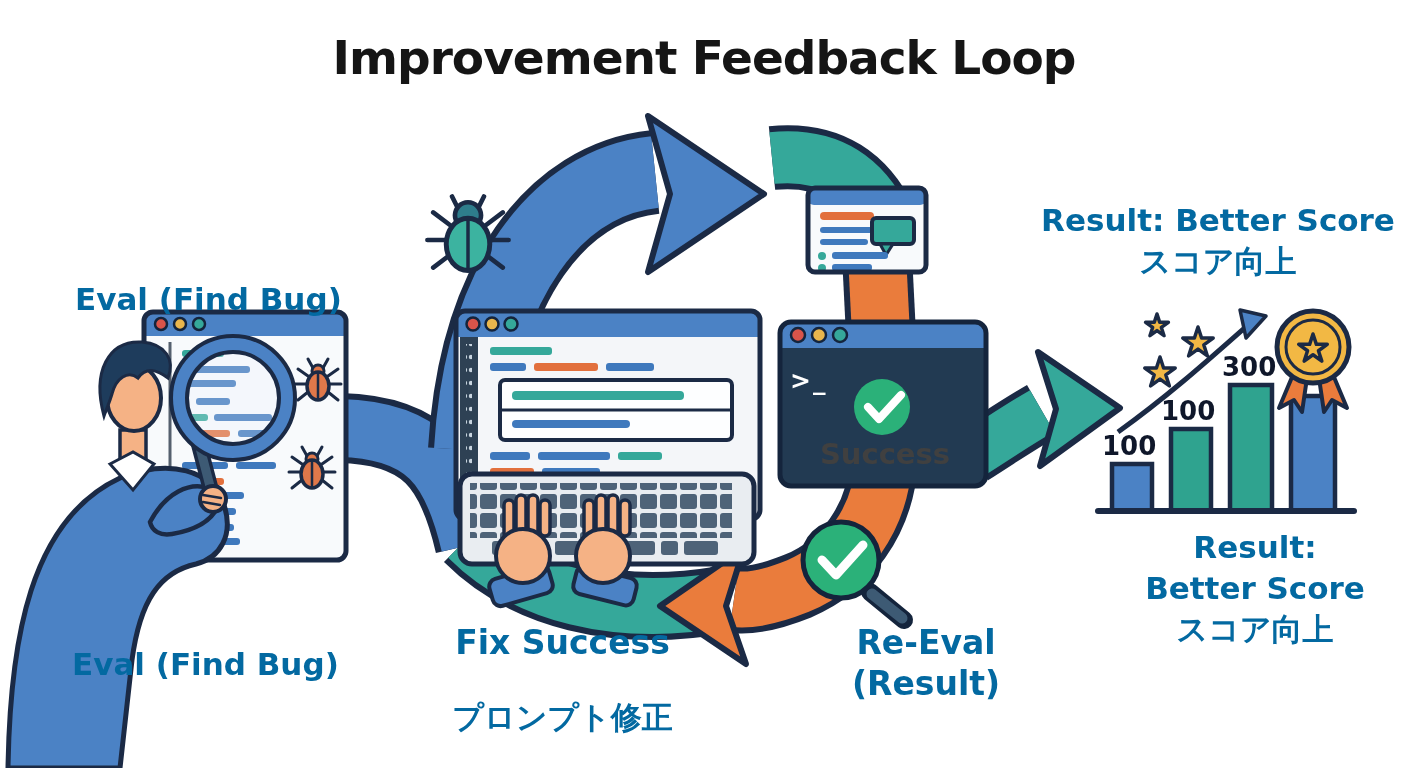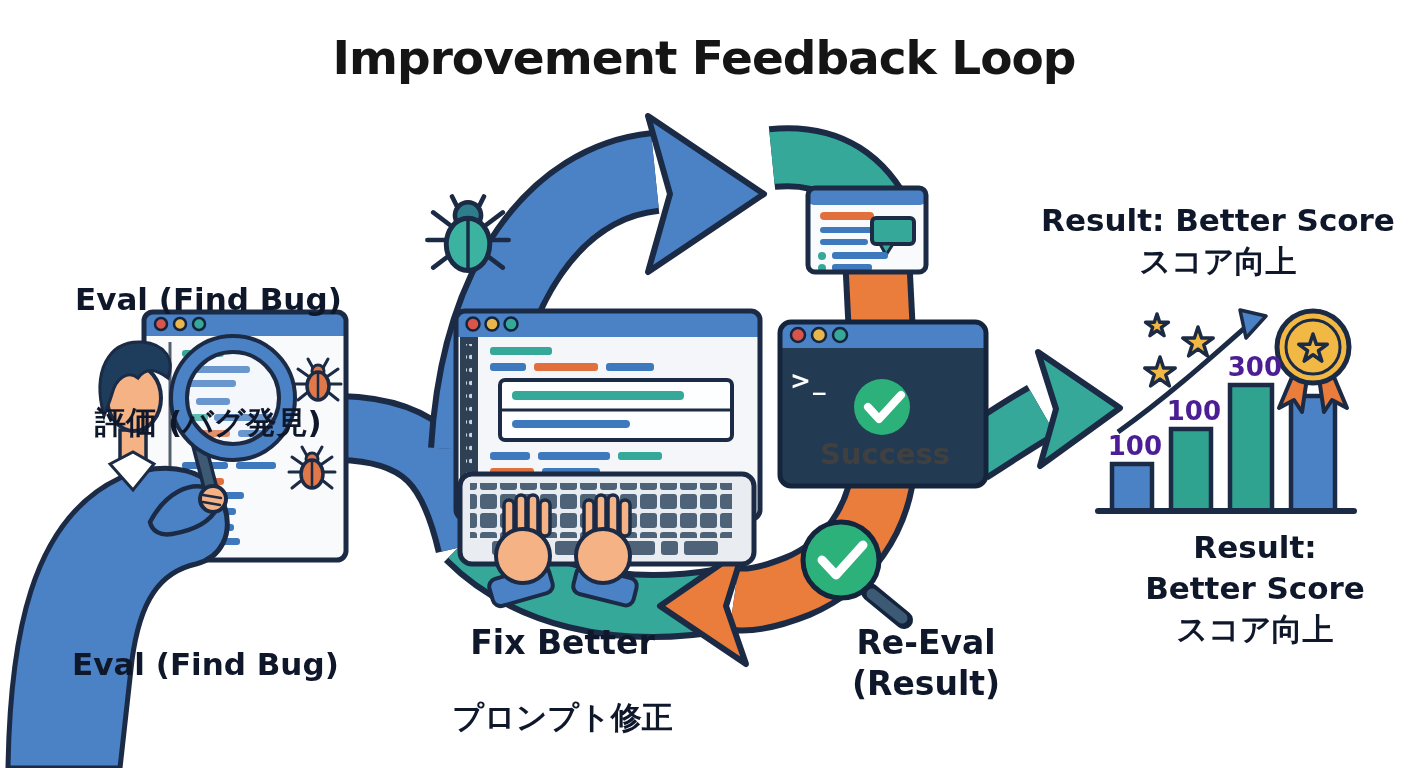"Result: Better Score" .lbl { color: #0f172a -> #0369a1 }
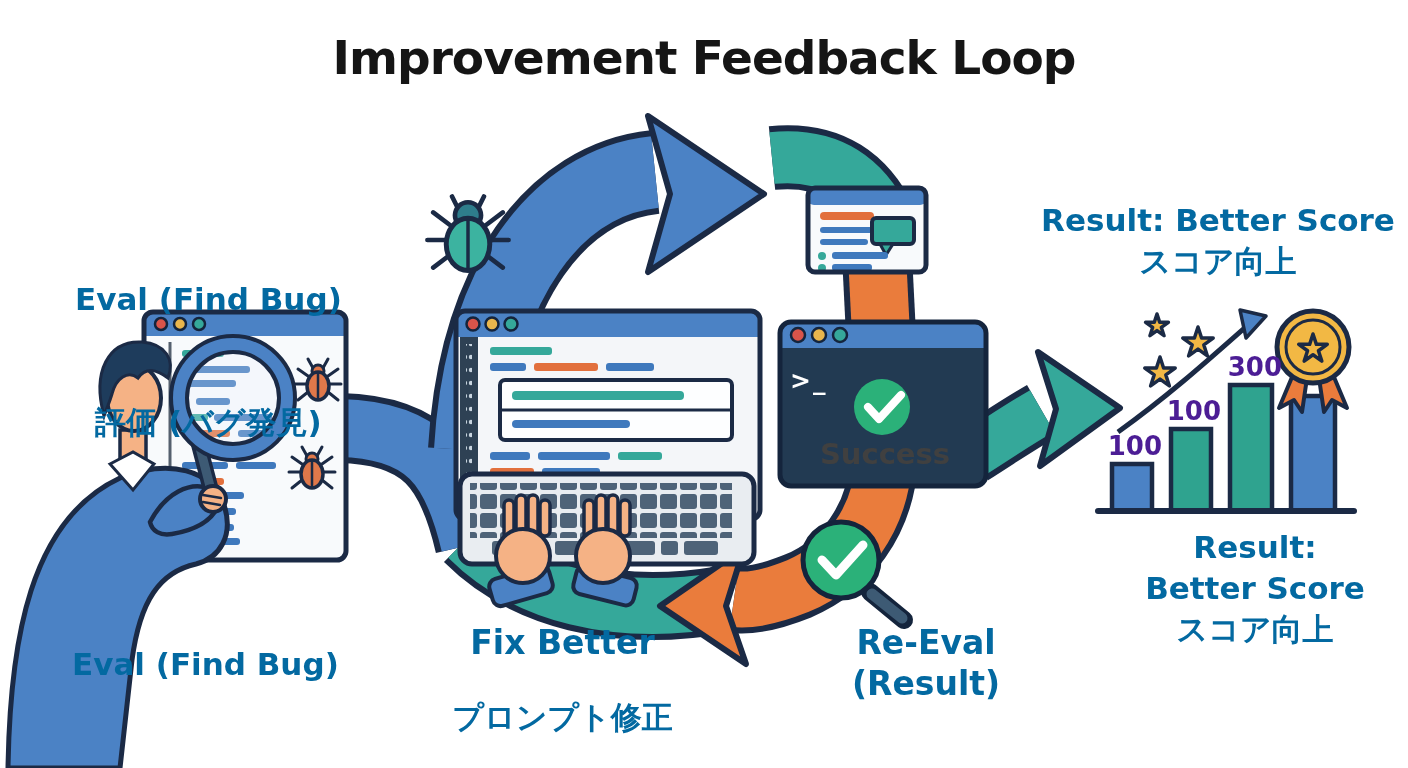"300" .chartnum { color: #4c1d95 -> #0f172a; text-align: right -> left }
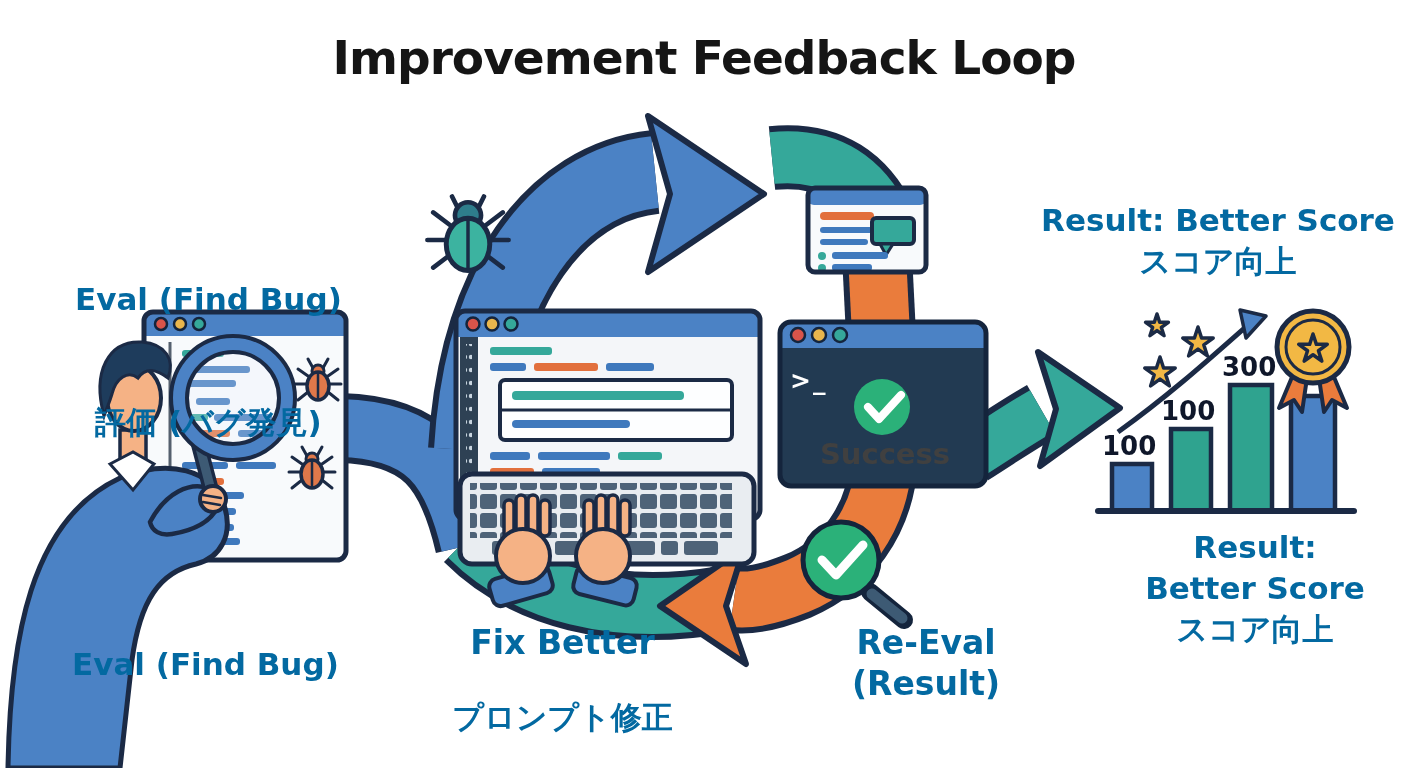"評価 (バグ発見)" div { html: <div>評価 (バグ発見)</div> -> none }
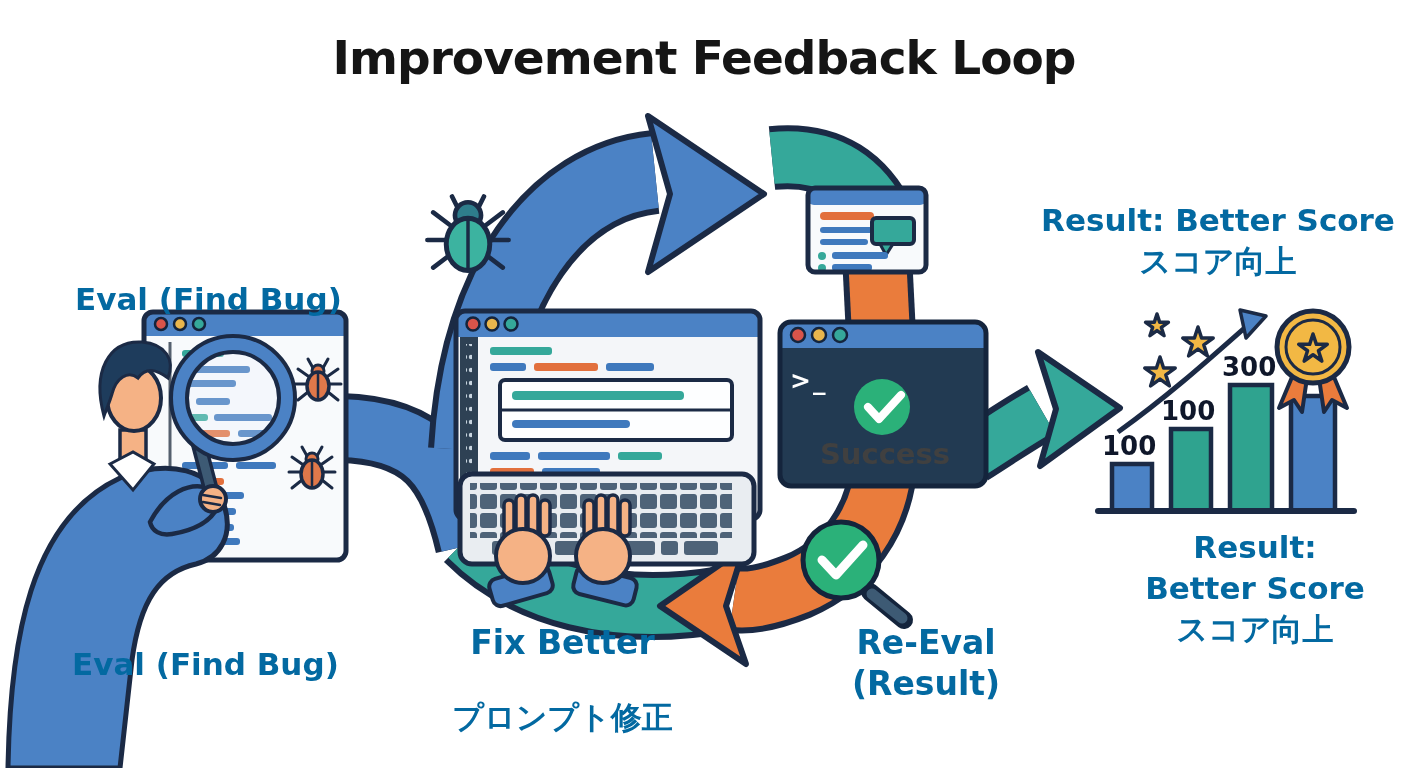"Fix Better" div.txt { text: Better -> Success }
